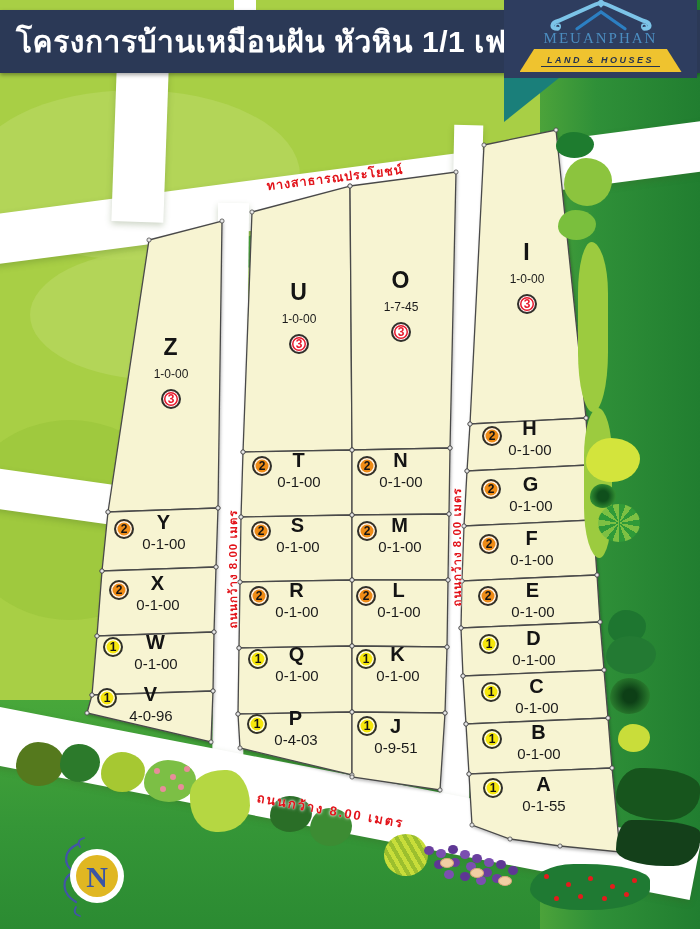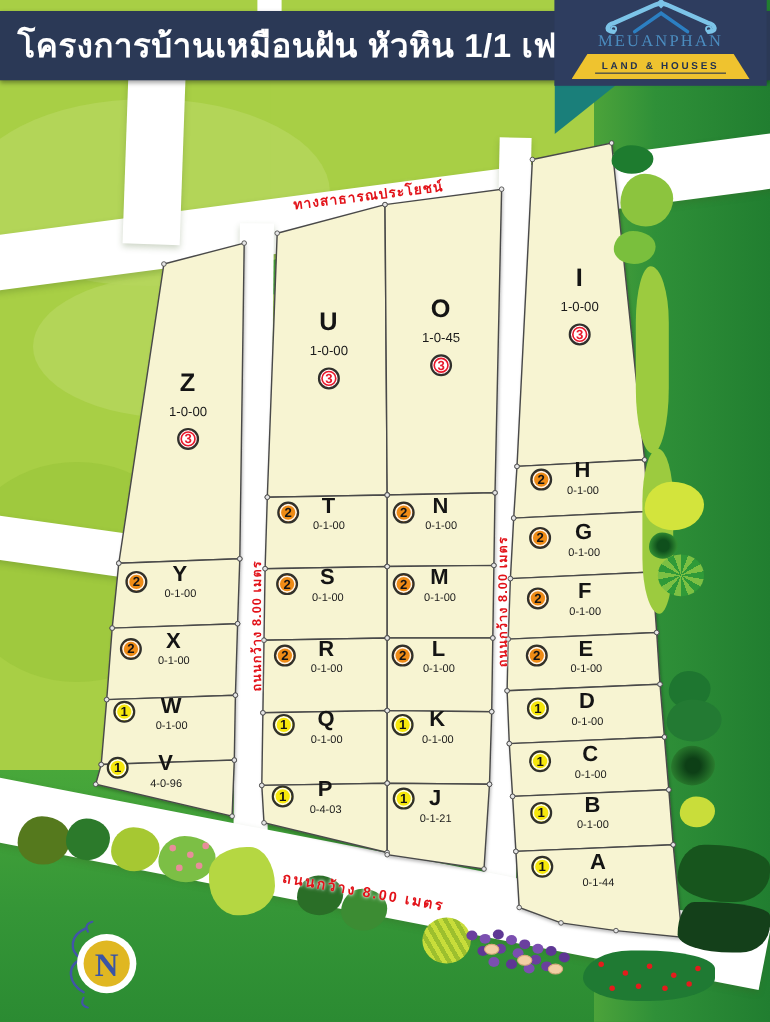"LAND & HOUSES" #logo-ribbon span { font-style: none -> italic }
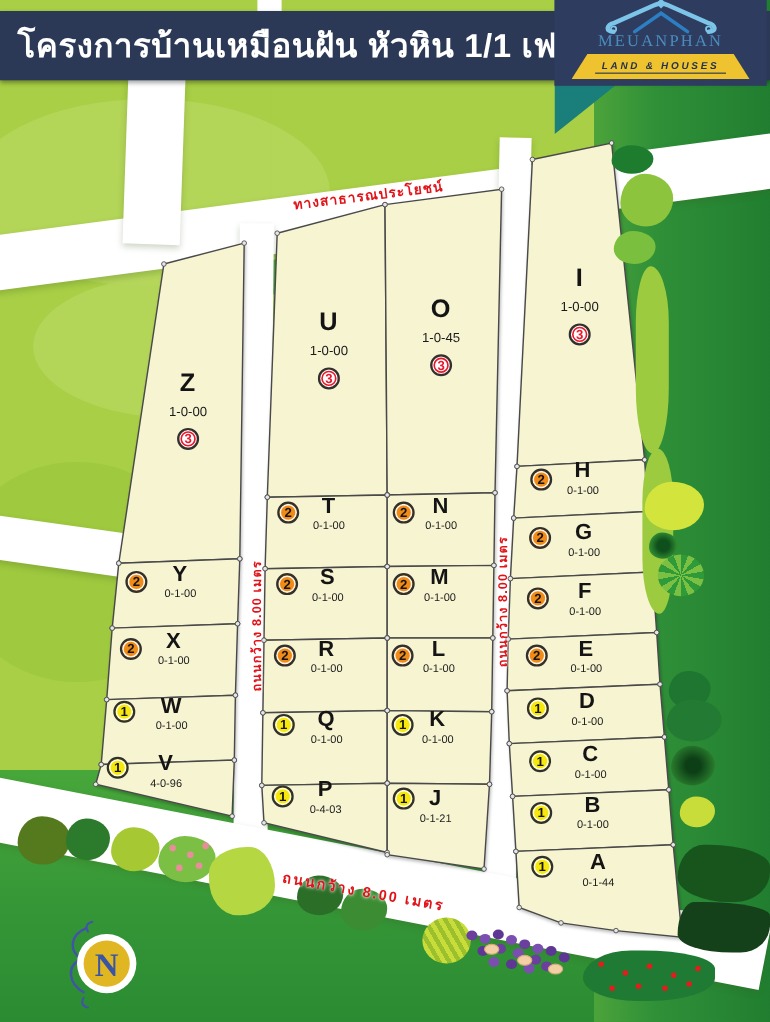"1-0-45" span.psize { text: 1-0-45 -> 1-7-45 }
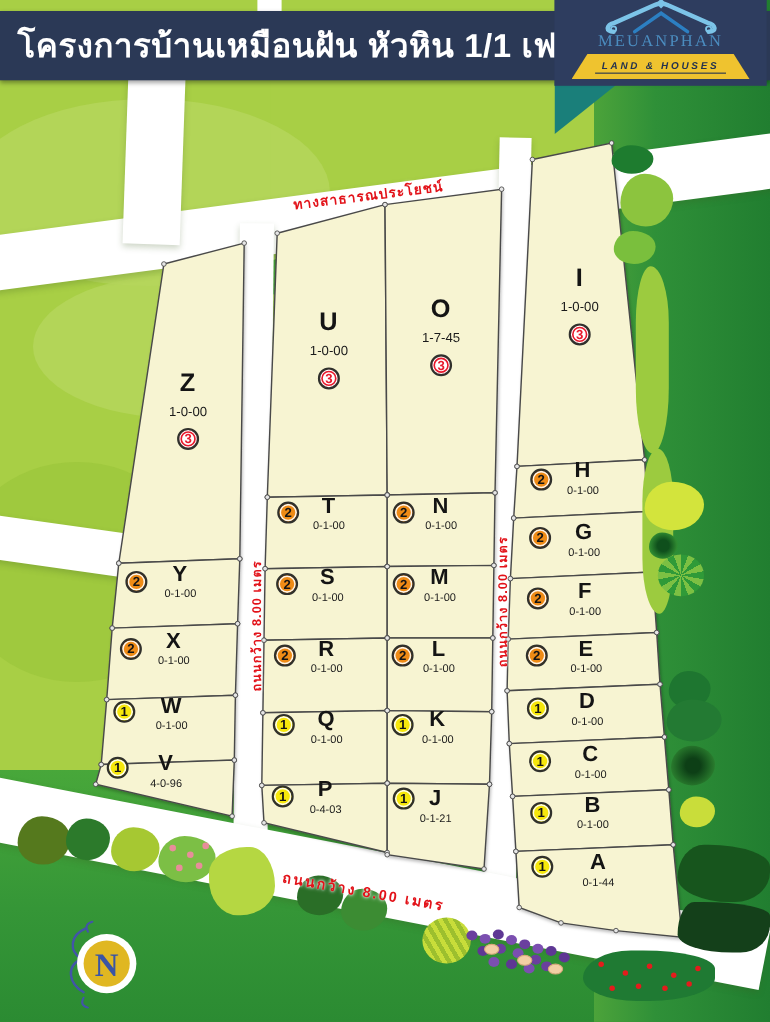"0-1-00" .psize { font-size: 10px -> 15px }
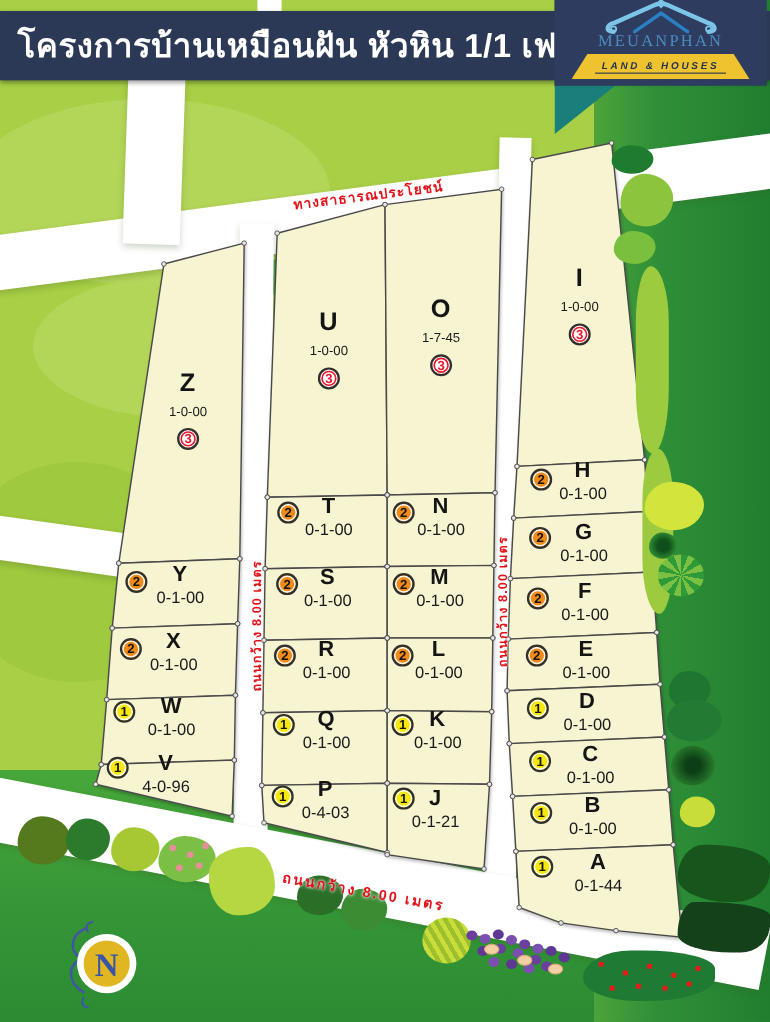"0-1-21" span.psize { text: 0-1-21 -> 0-9-51 }
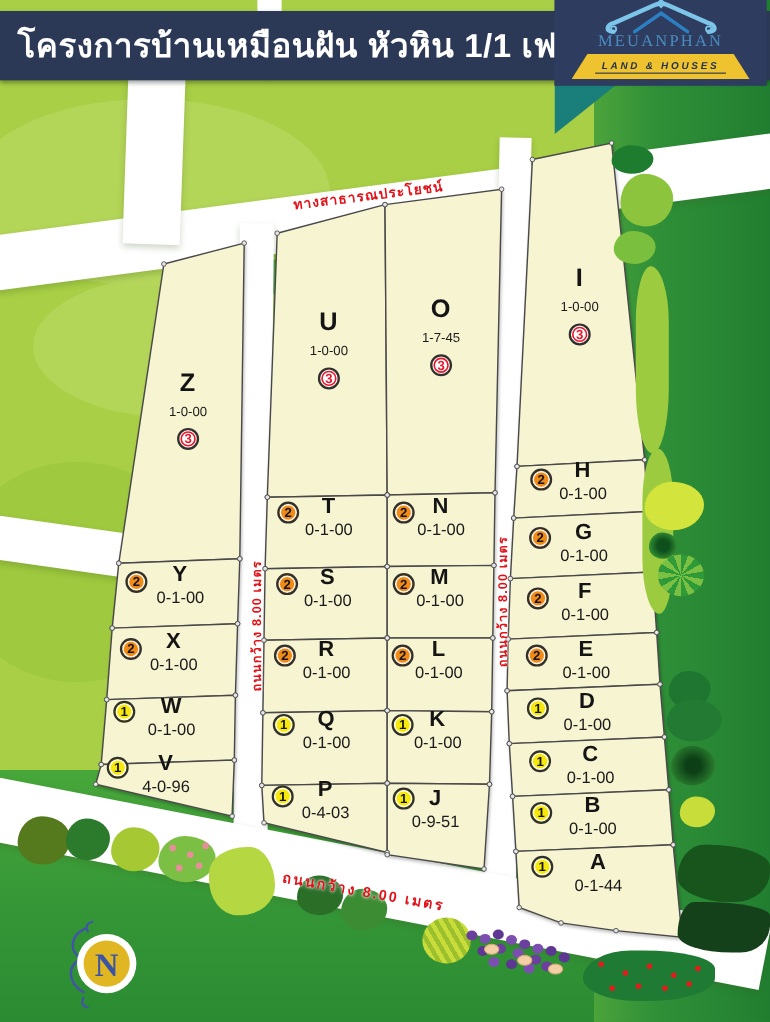"0-1-44" span.psize { text: 0-1-44 -> 0-1-55 }
